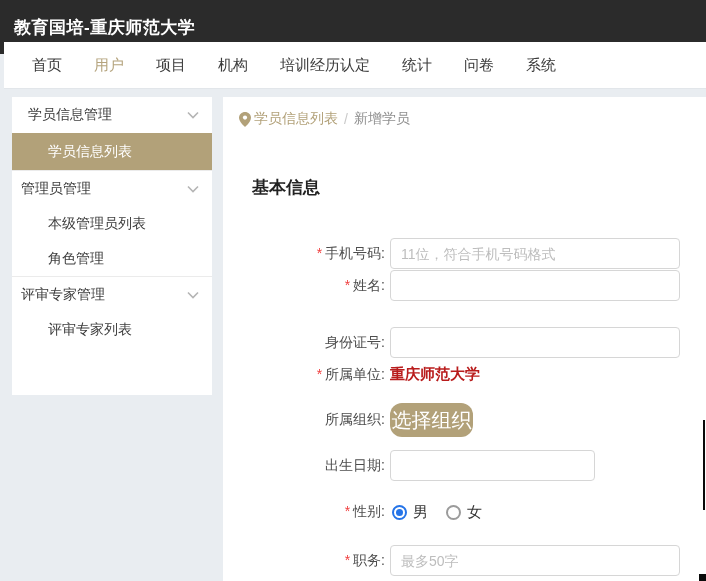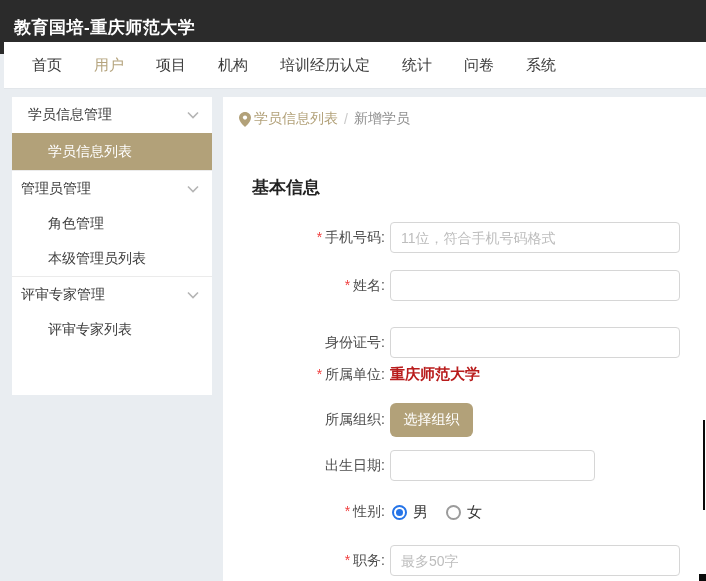"角色管理" div.side-sub { order: before "本级管理员列表" -> after "本级管理员列表" }
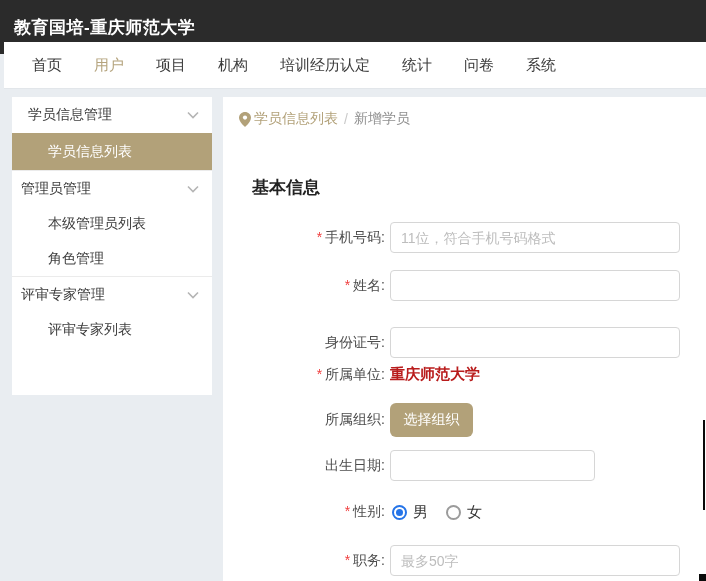"* 手机号码:" .row-phone { top: 125px -> 141px }
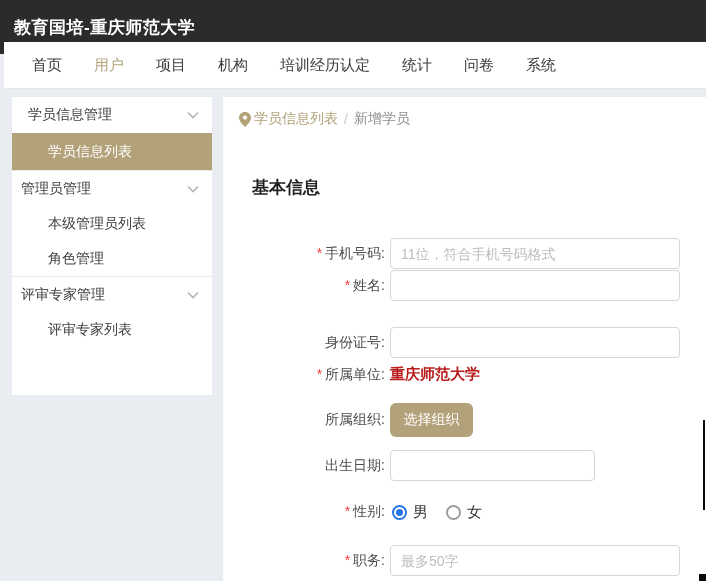"选择组织" .btn { border-radius: 6px -> 12px; font-size: 14px -> 20px }
